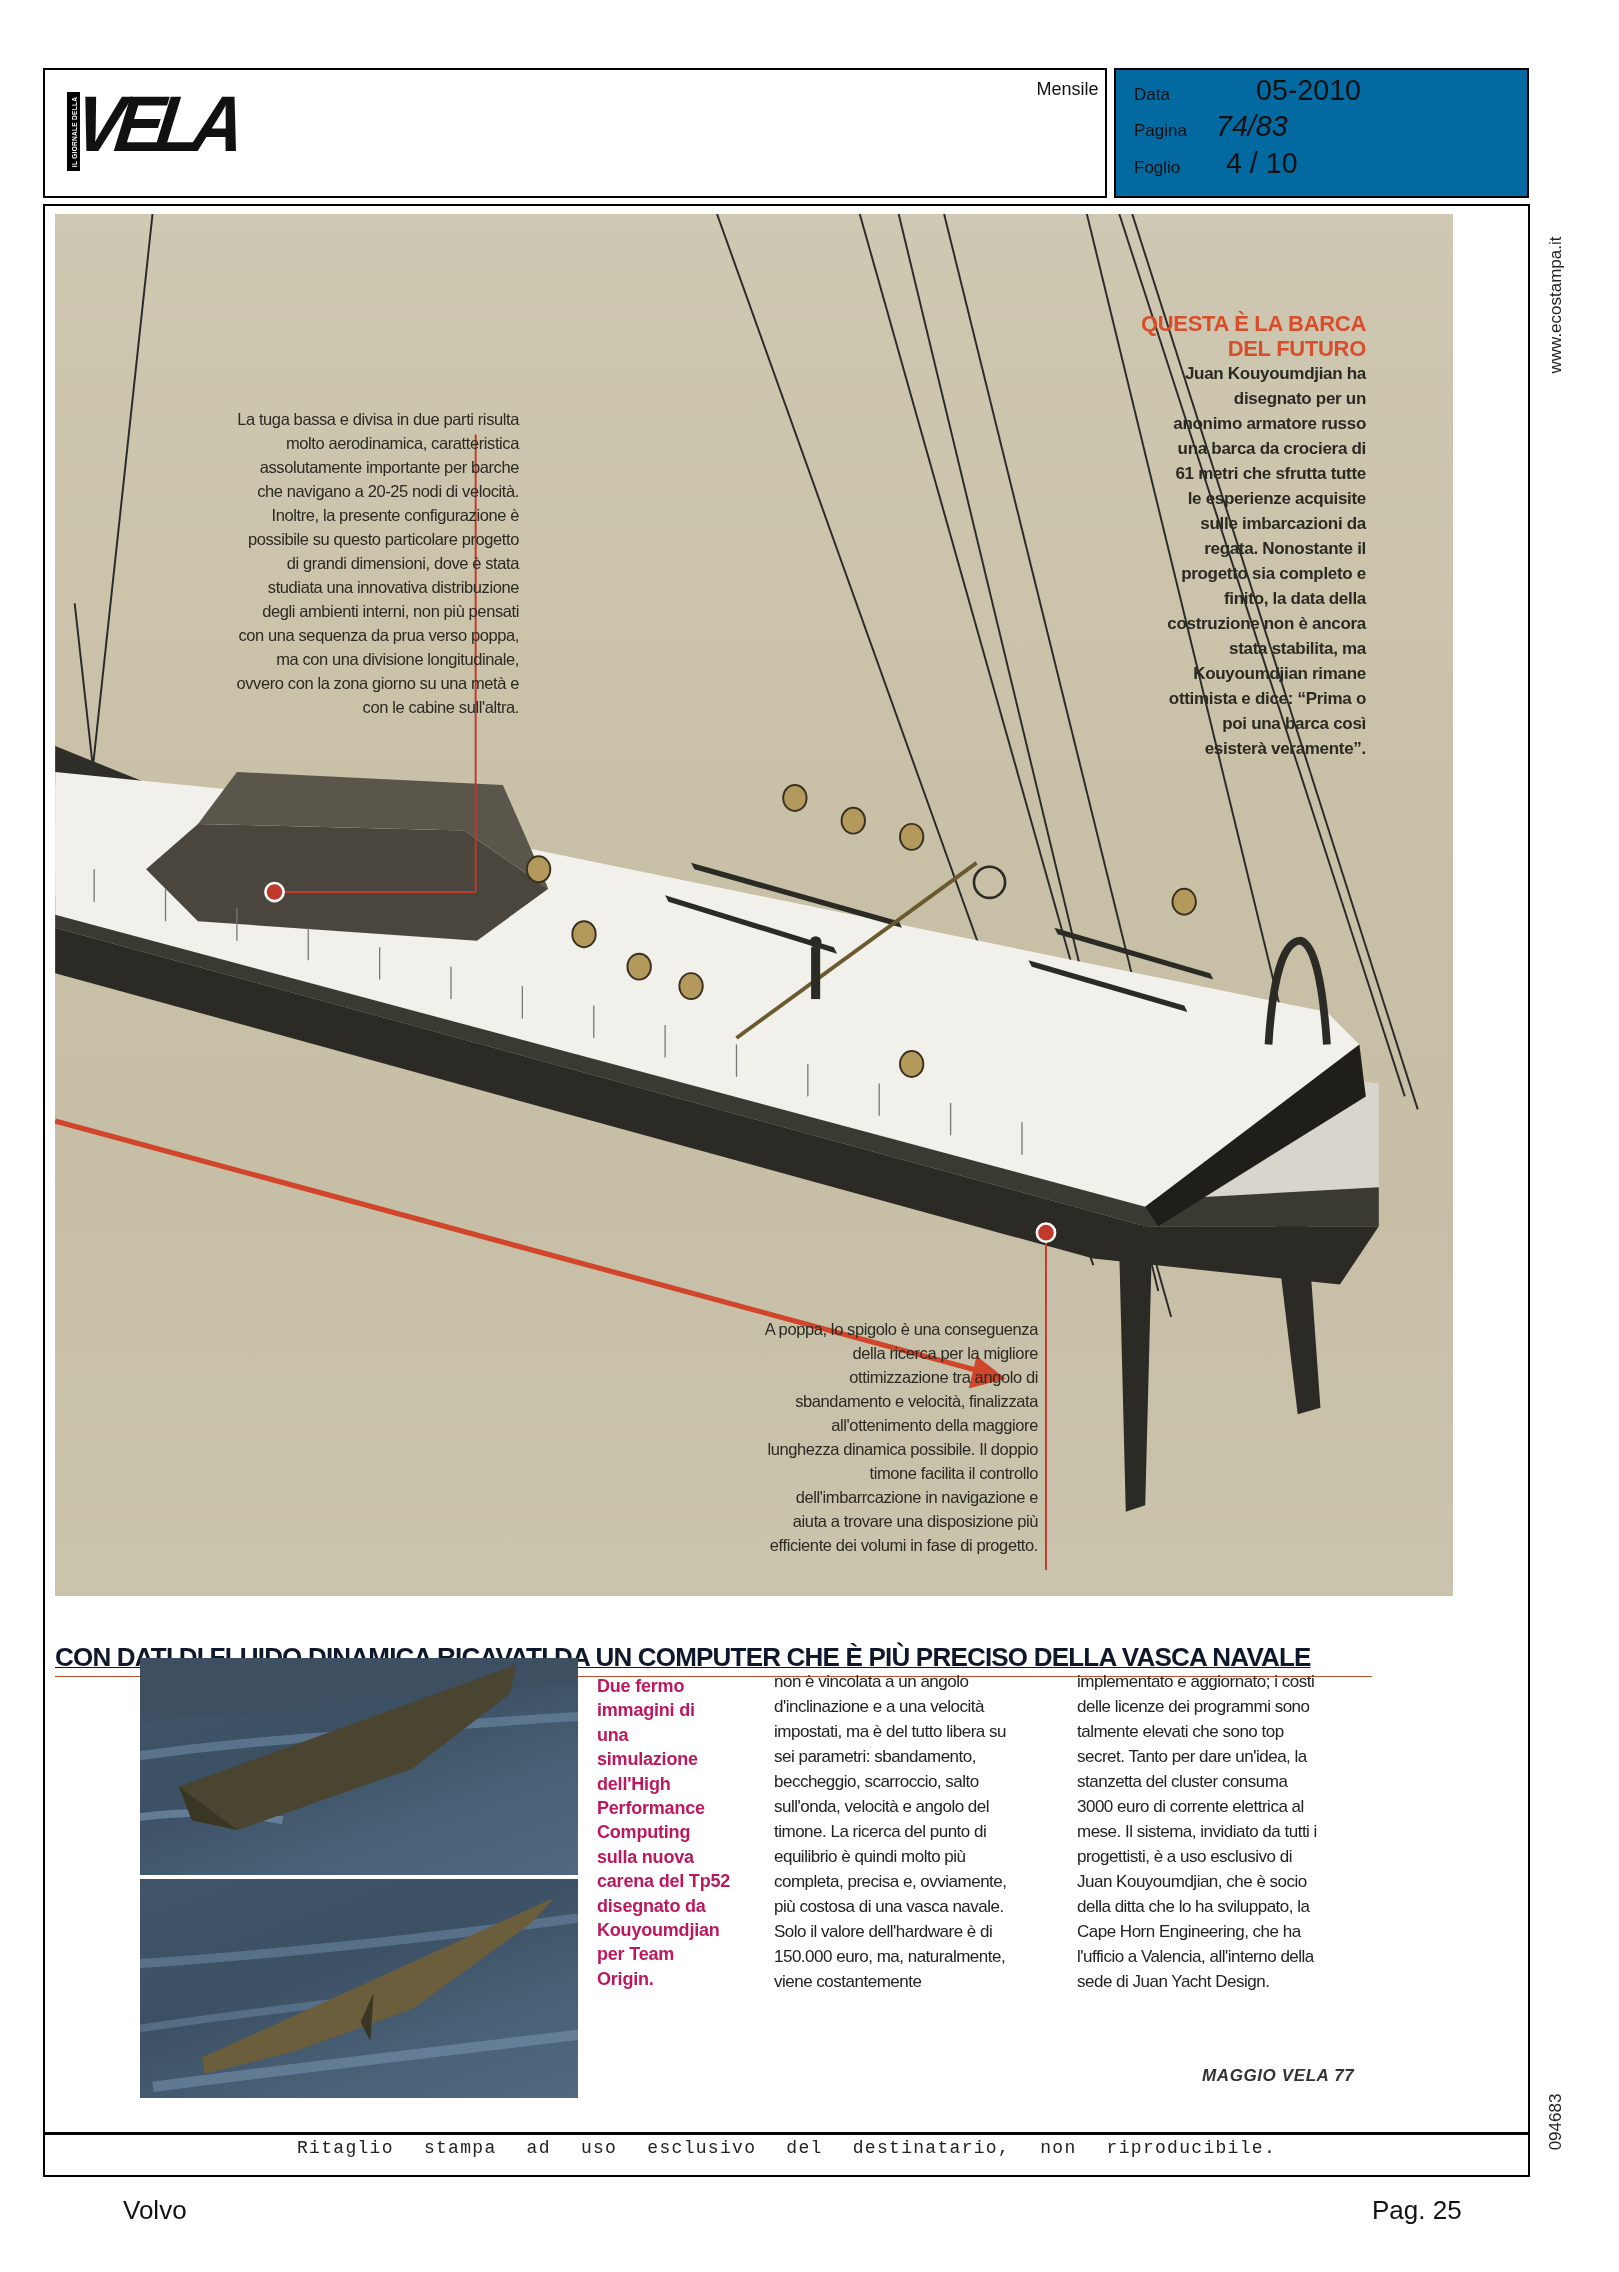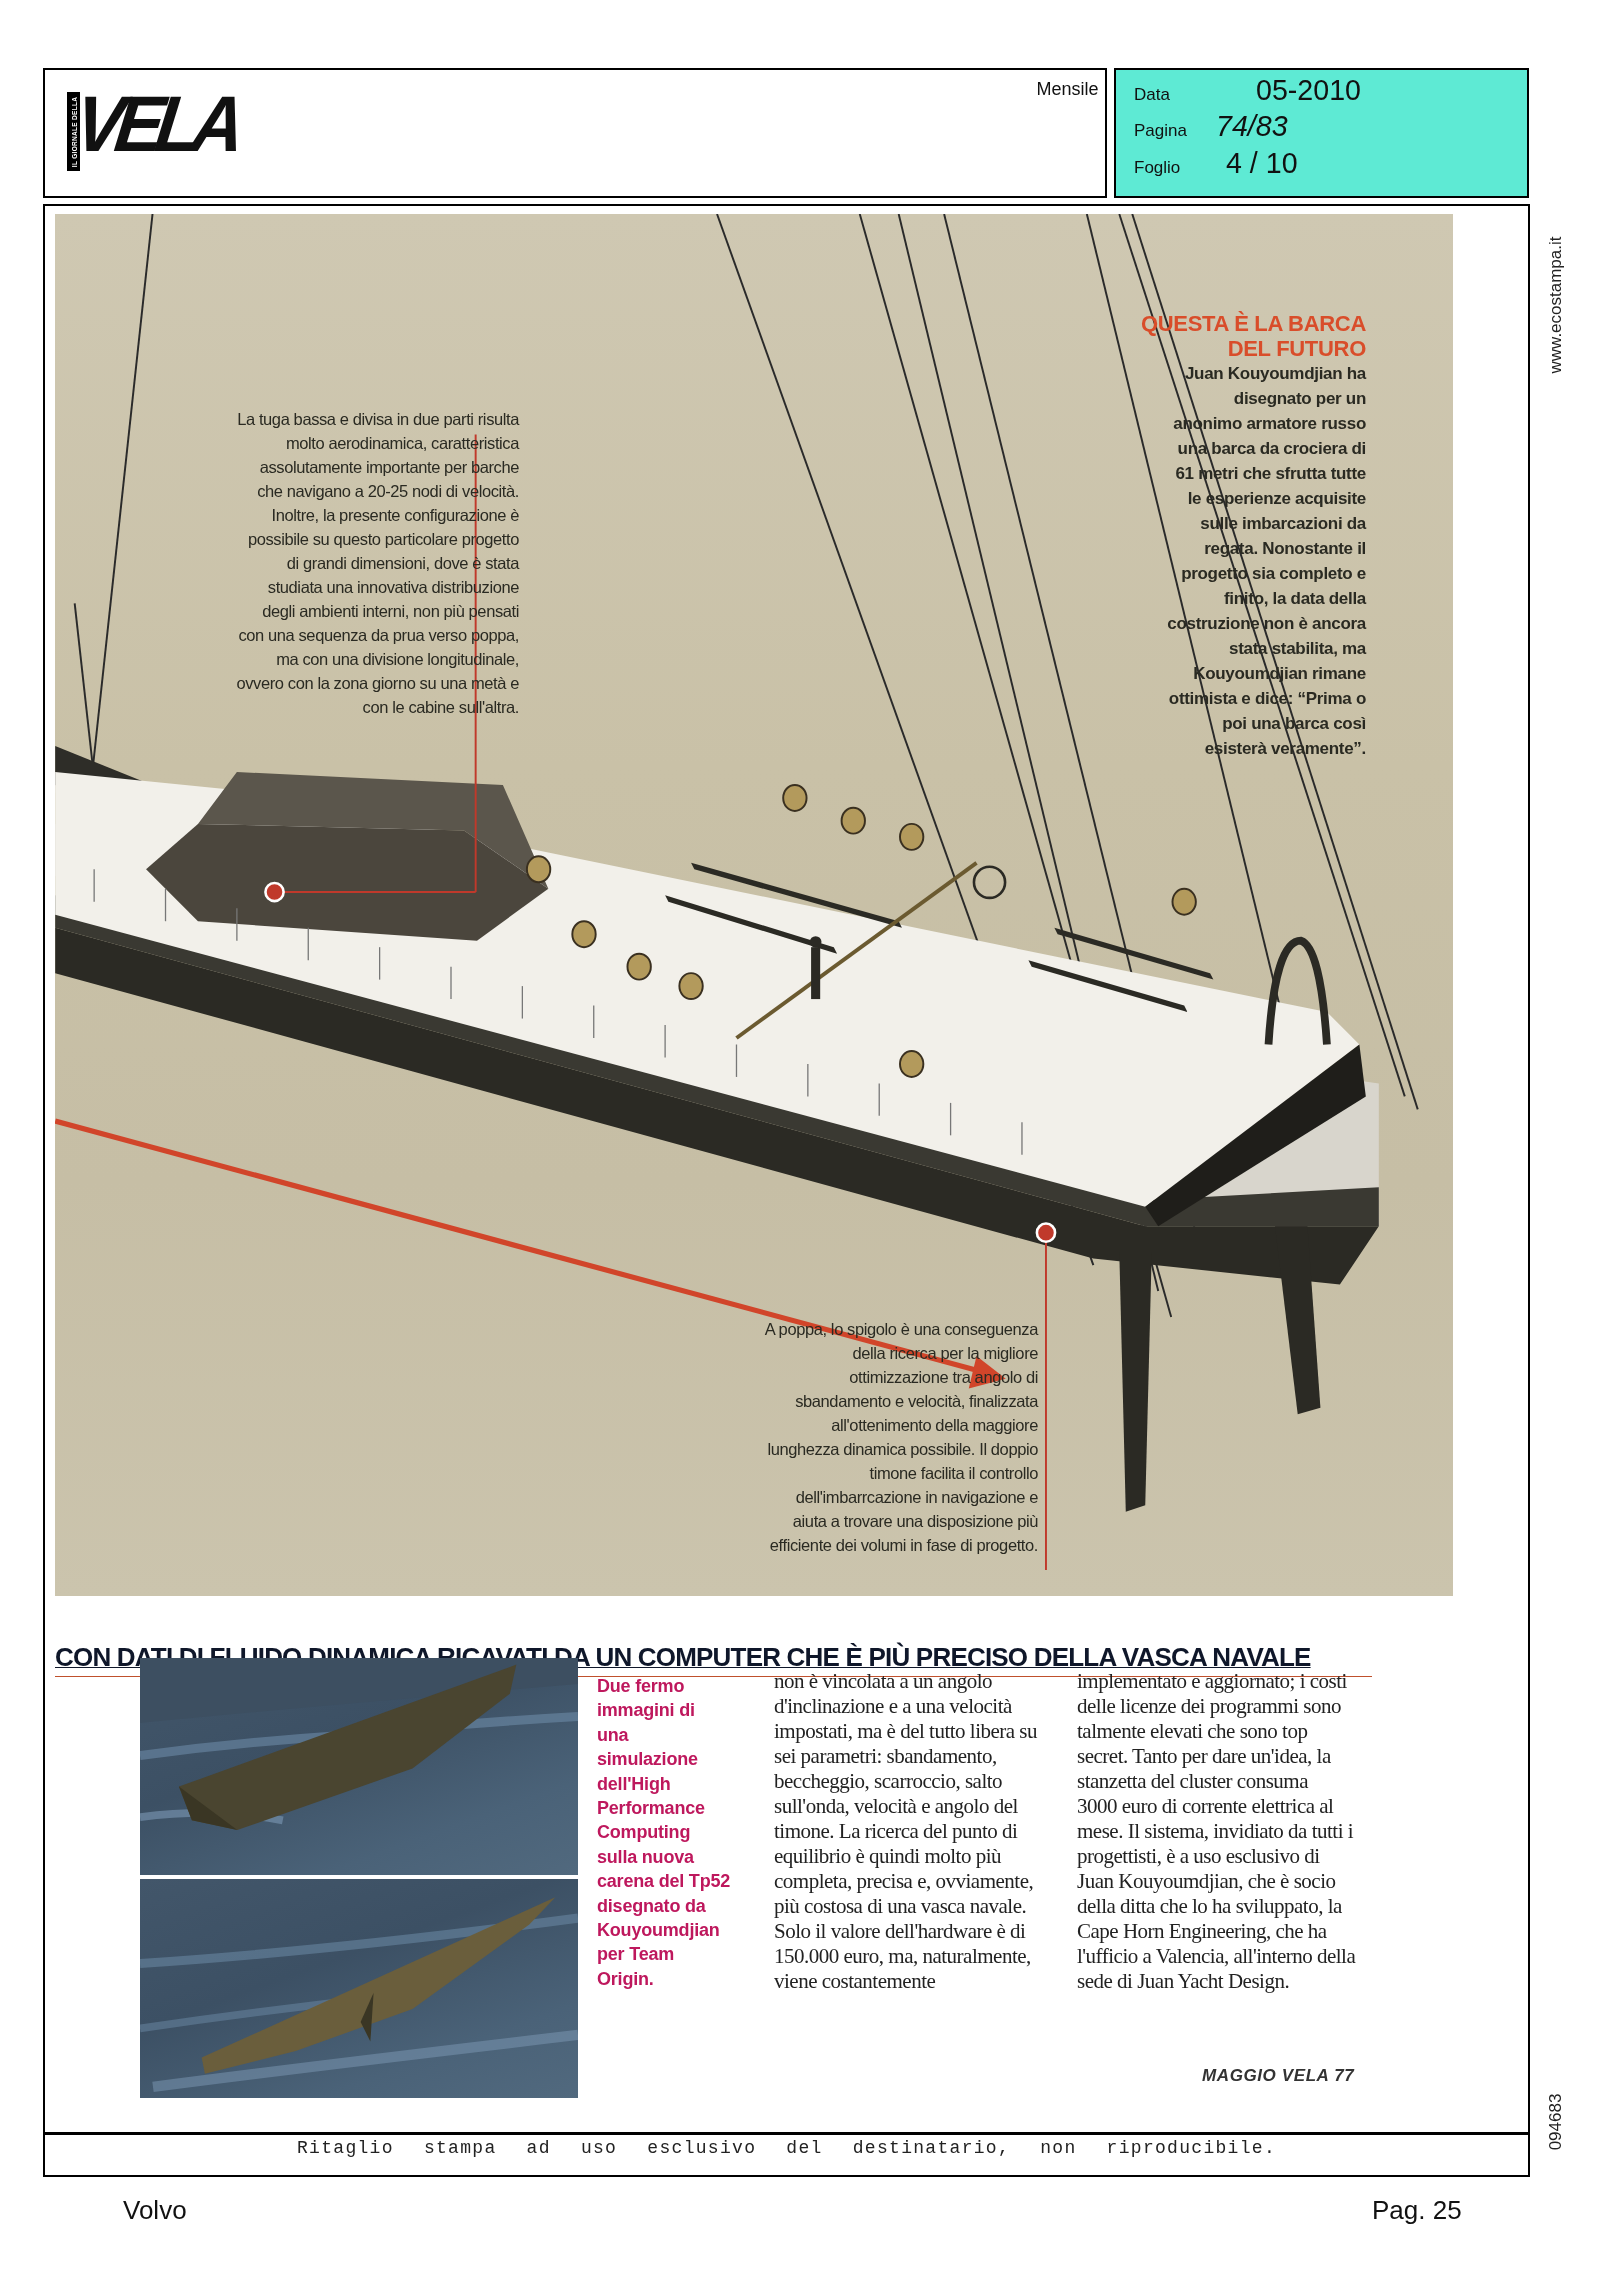"Data" .hdr-right { background: #5eead4 -> #0369a1 }
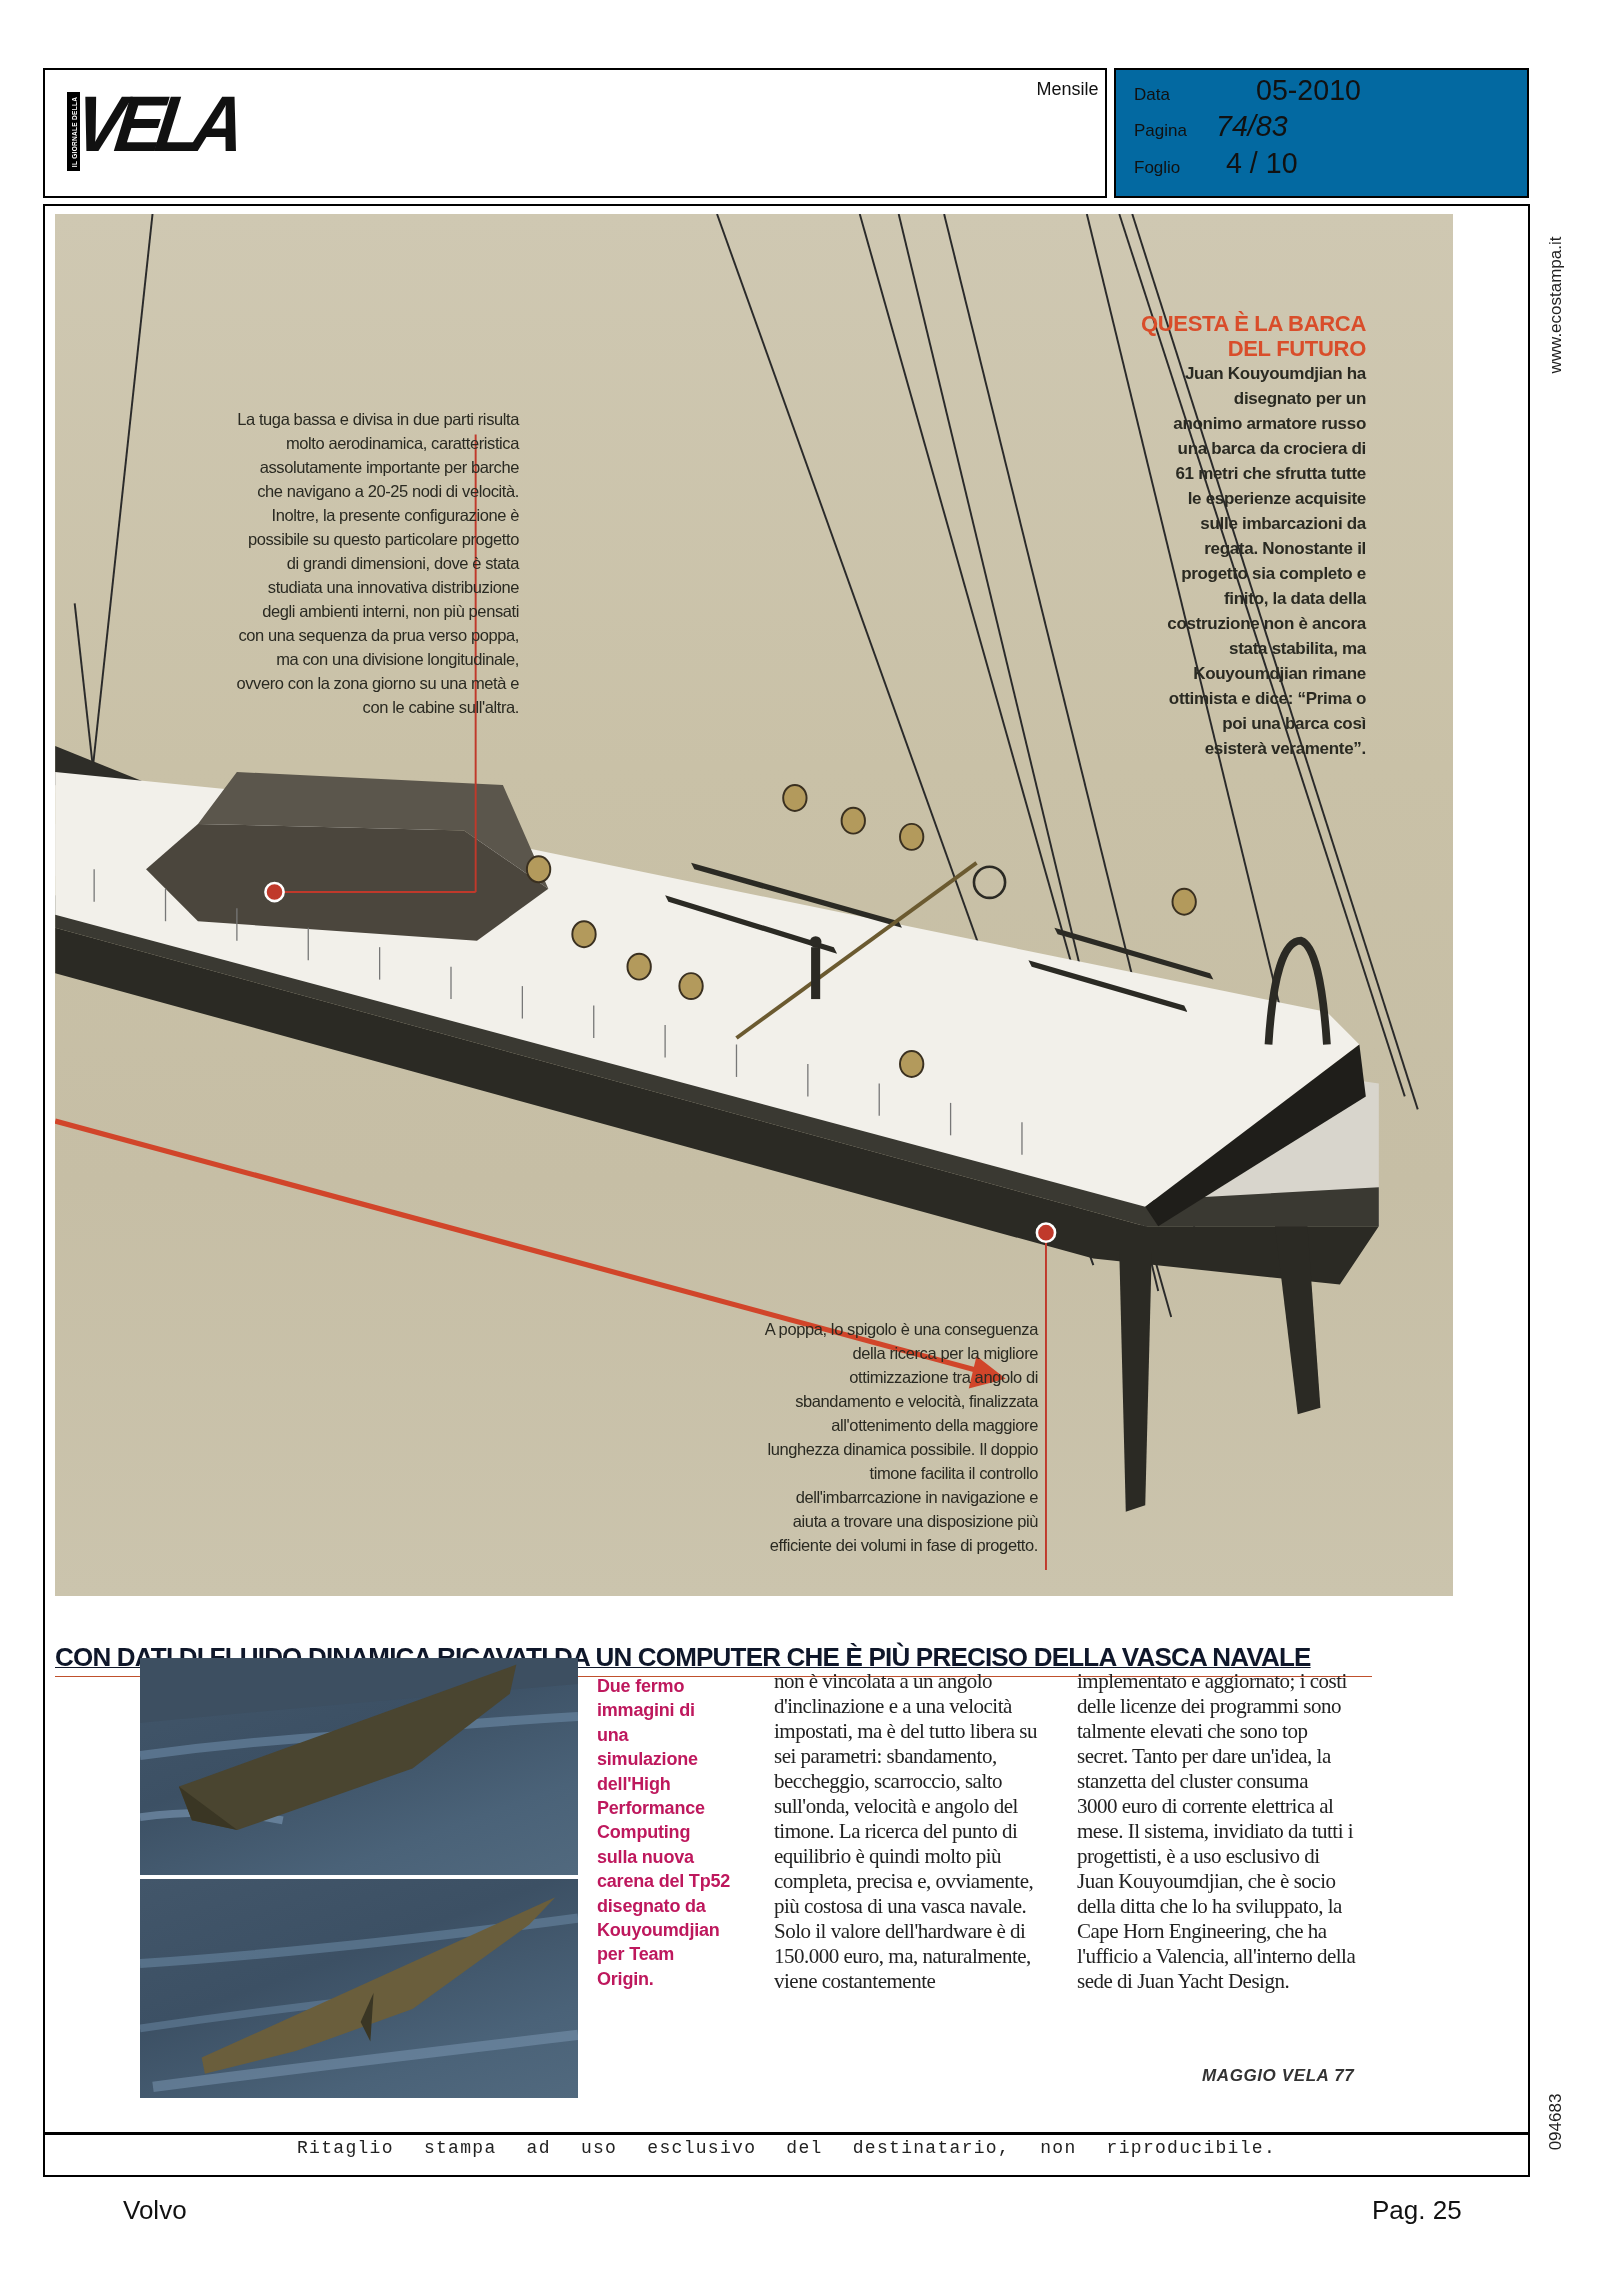"non è vincolata a un" .col { font-family: Liberation Serif, serif -> Liberation Sans, sans-serif; font-size: 21px -> 17px }
